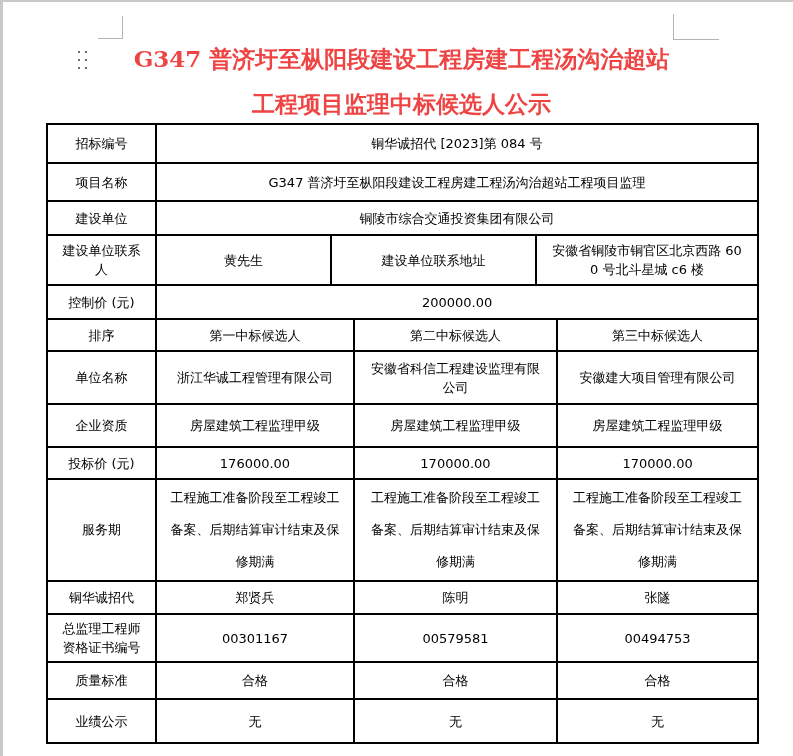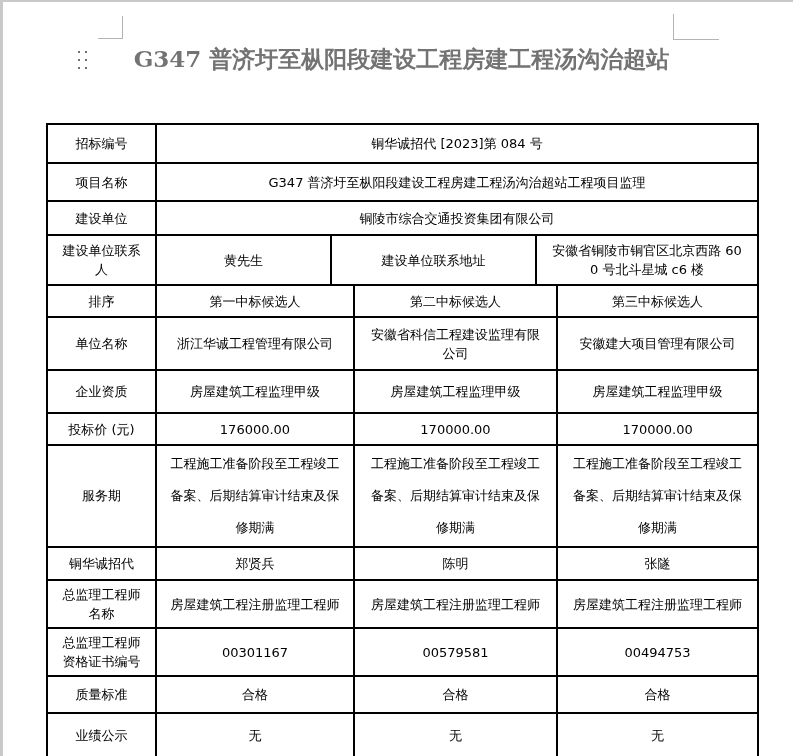"G347 普济圩至枞阳段建设工程房建工程汤沟治超站" .title-wrap { color: #737373 -> #ef4444 }
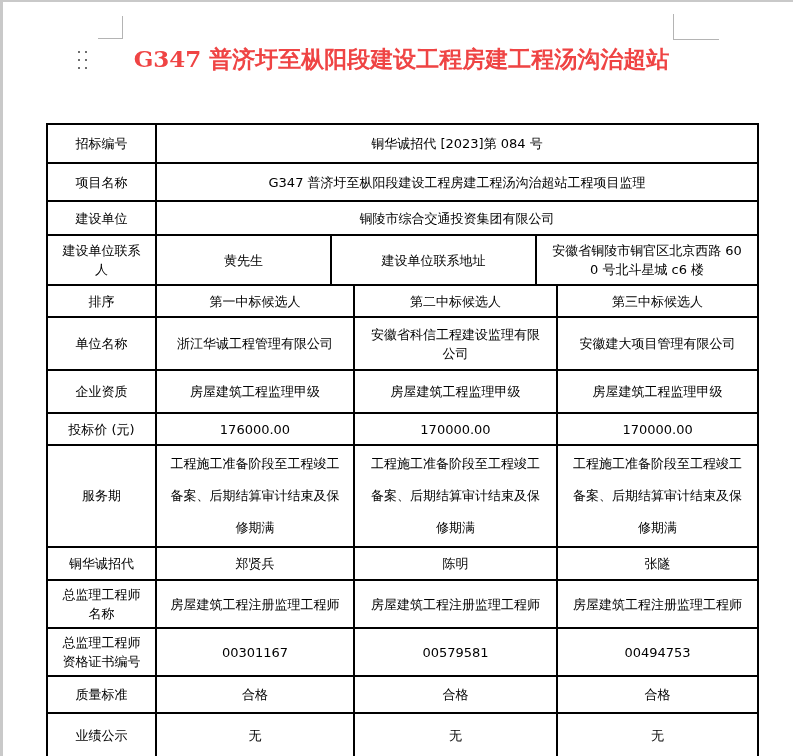"工程项目监理中标候选人公示" div.title-line { html: none -> <div>工程项目监理中标候选人公示</div> }
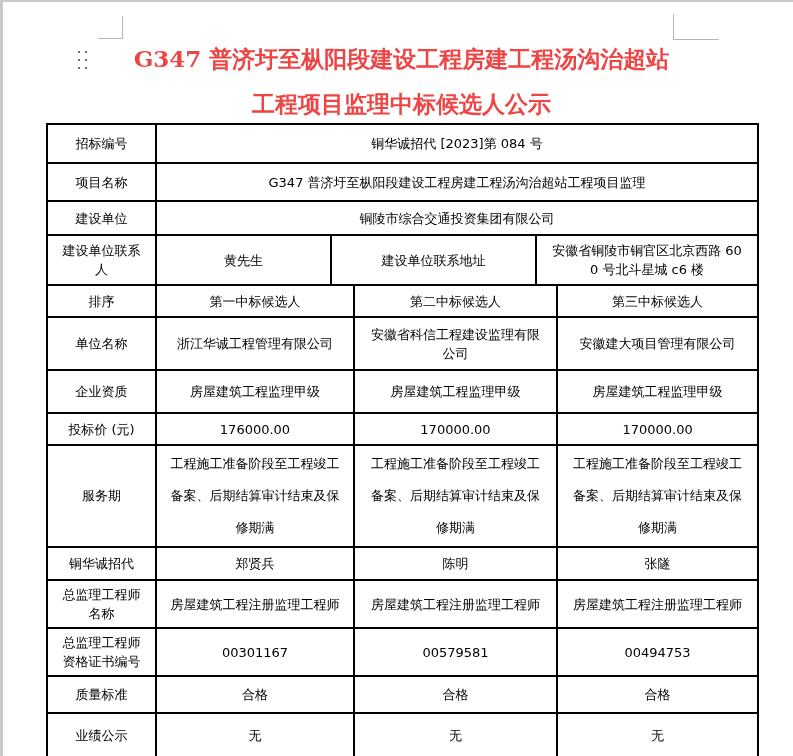"控制价 (元)" tr.r5 { html: none -> <tr> <td>控制价 (元)</td> <td>200000.00</td> </tr> }
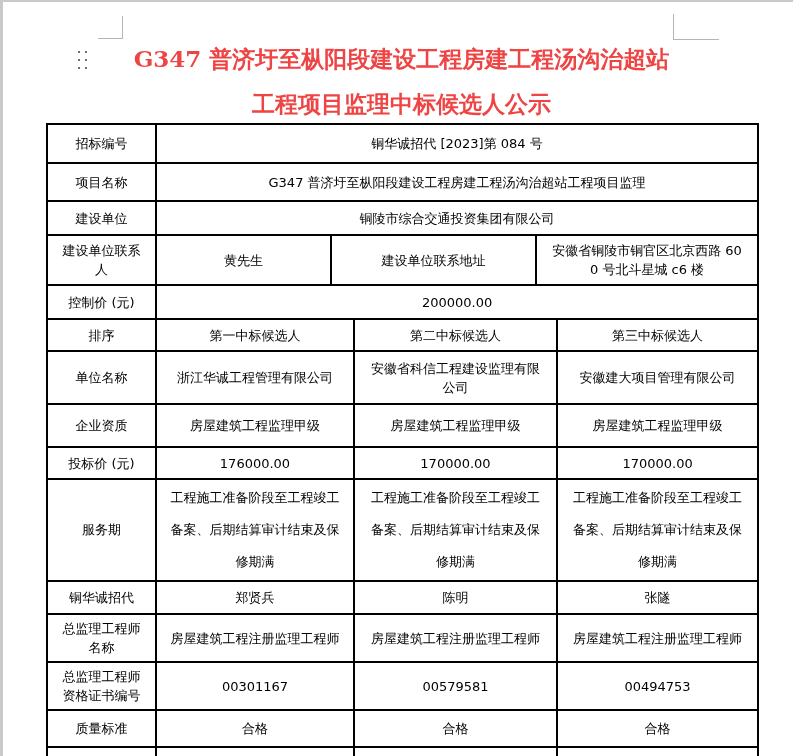"总监理工程师名称" tr.r12 { html: <tr> <td>总监理工程师名称</td> <td>房屋建筑工程注册监理工程师</td> <td>房屋建筑工程注册监理工程师</td> <td>房屋建筑工程注册监理工程师</td> </tr> -> none }
